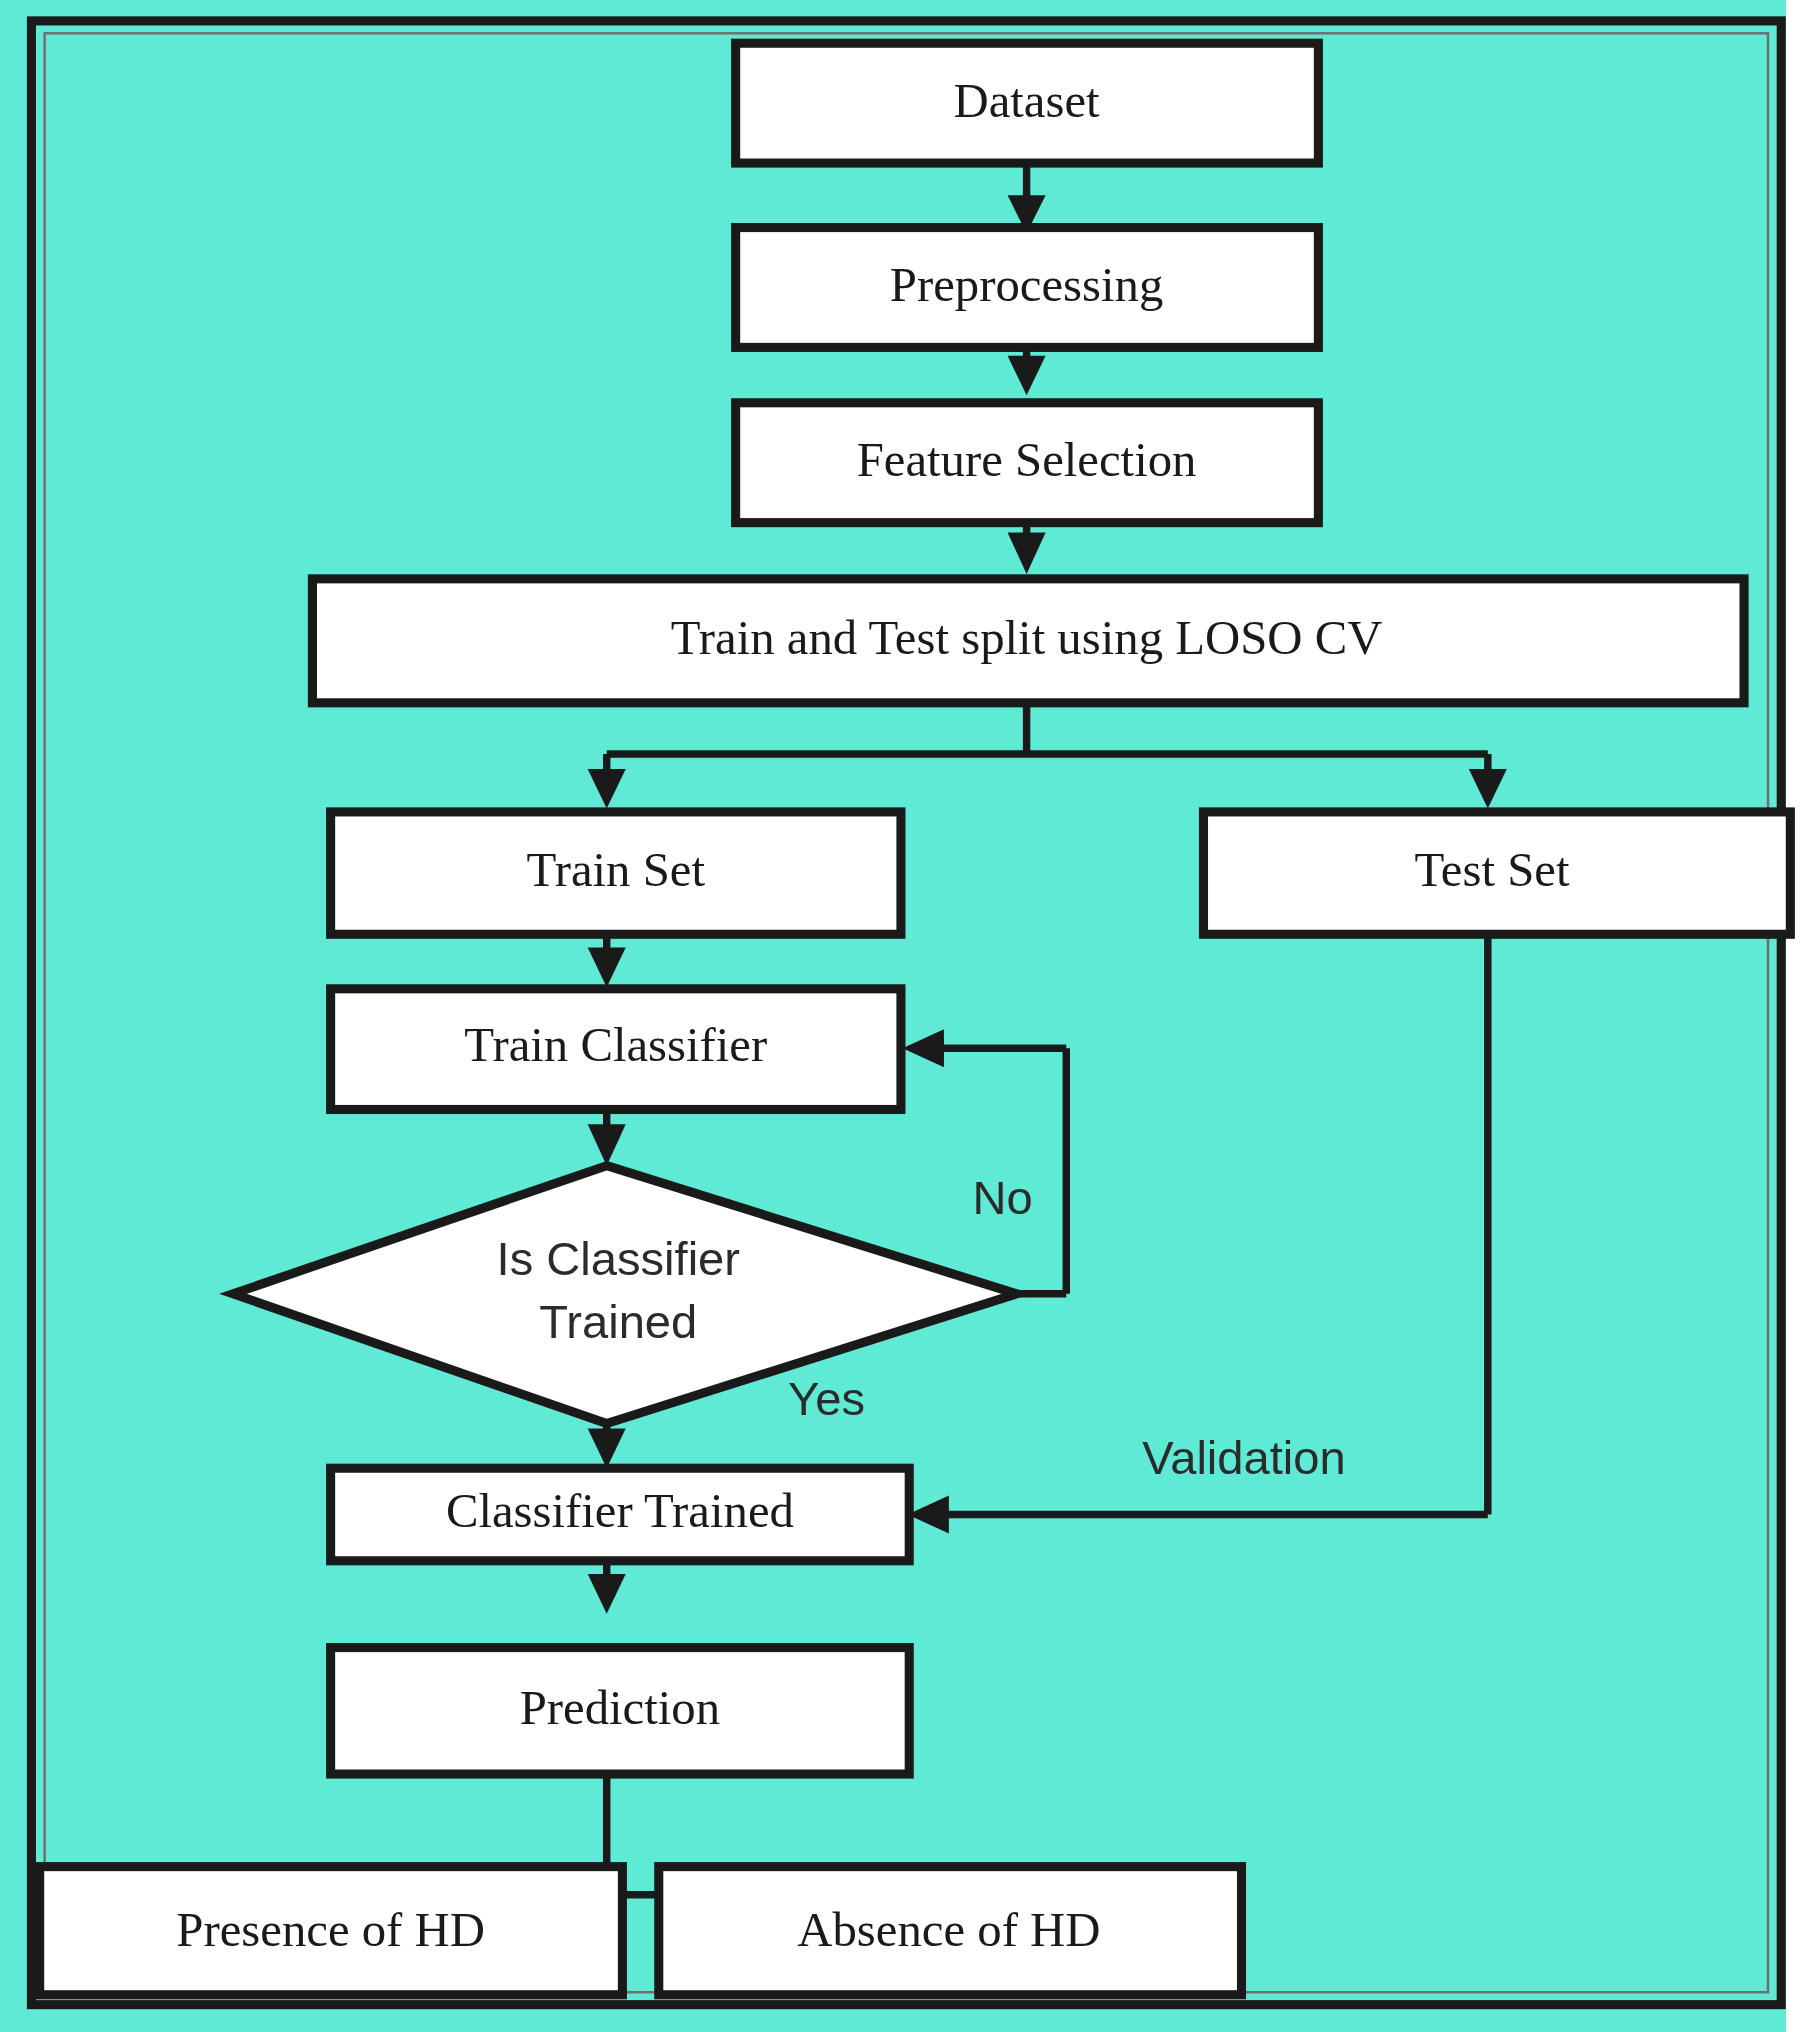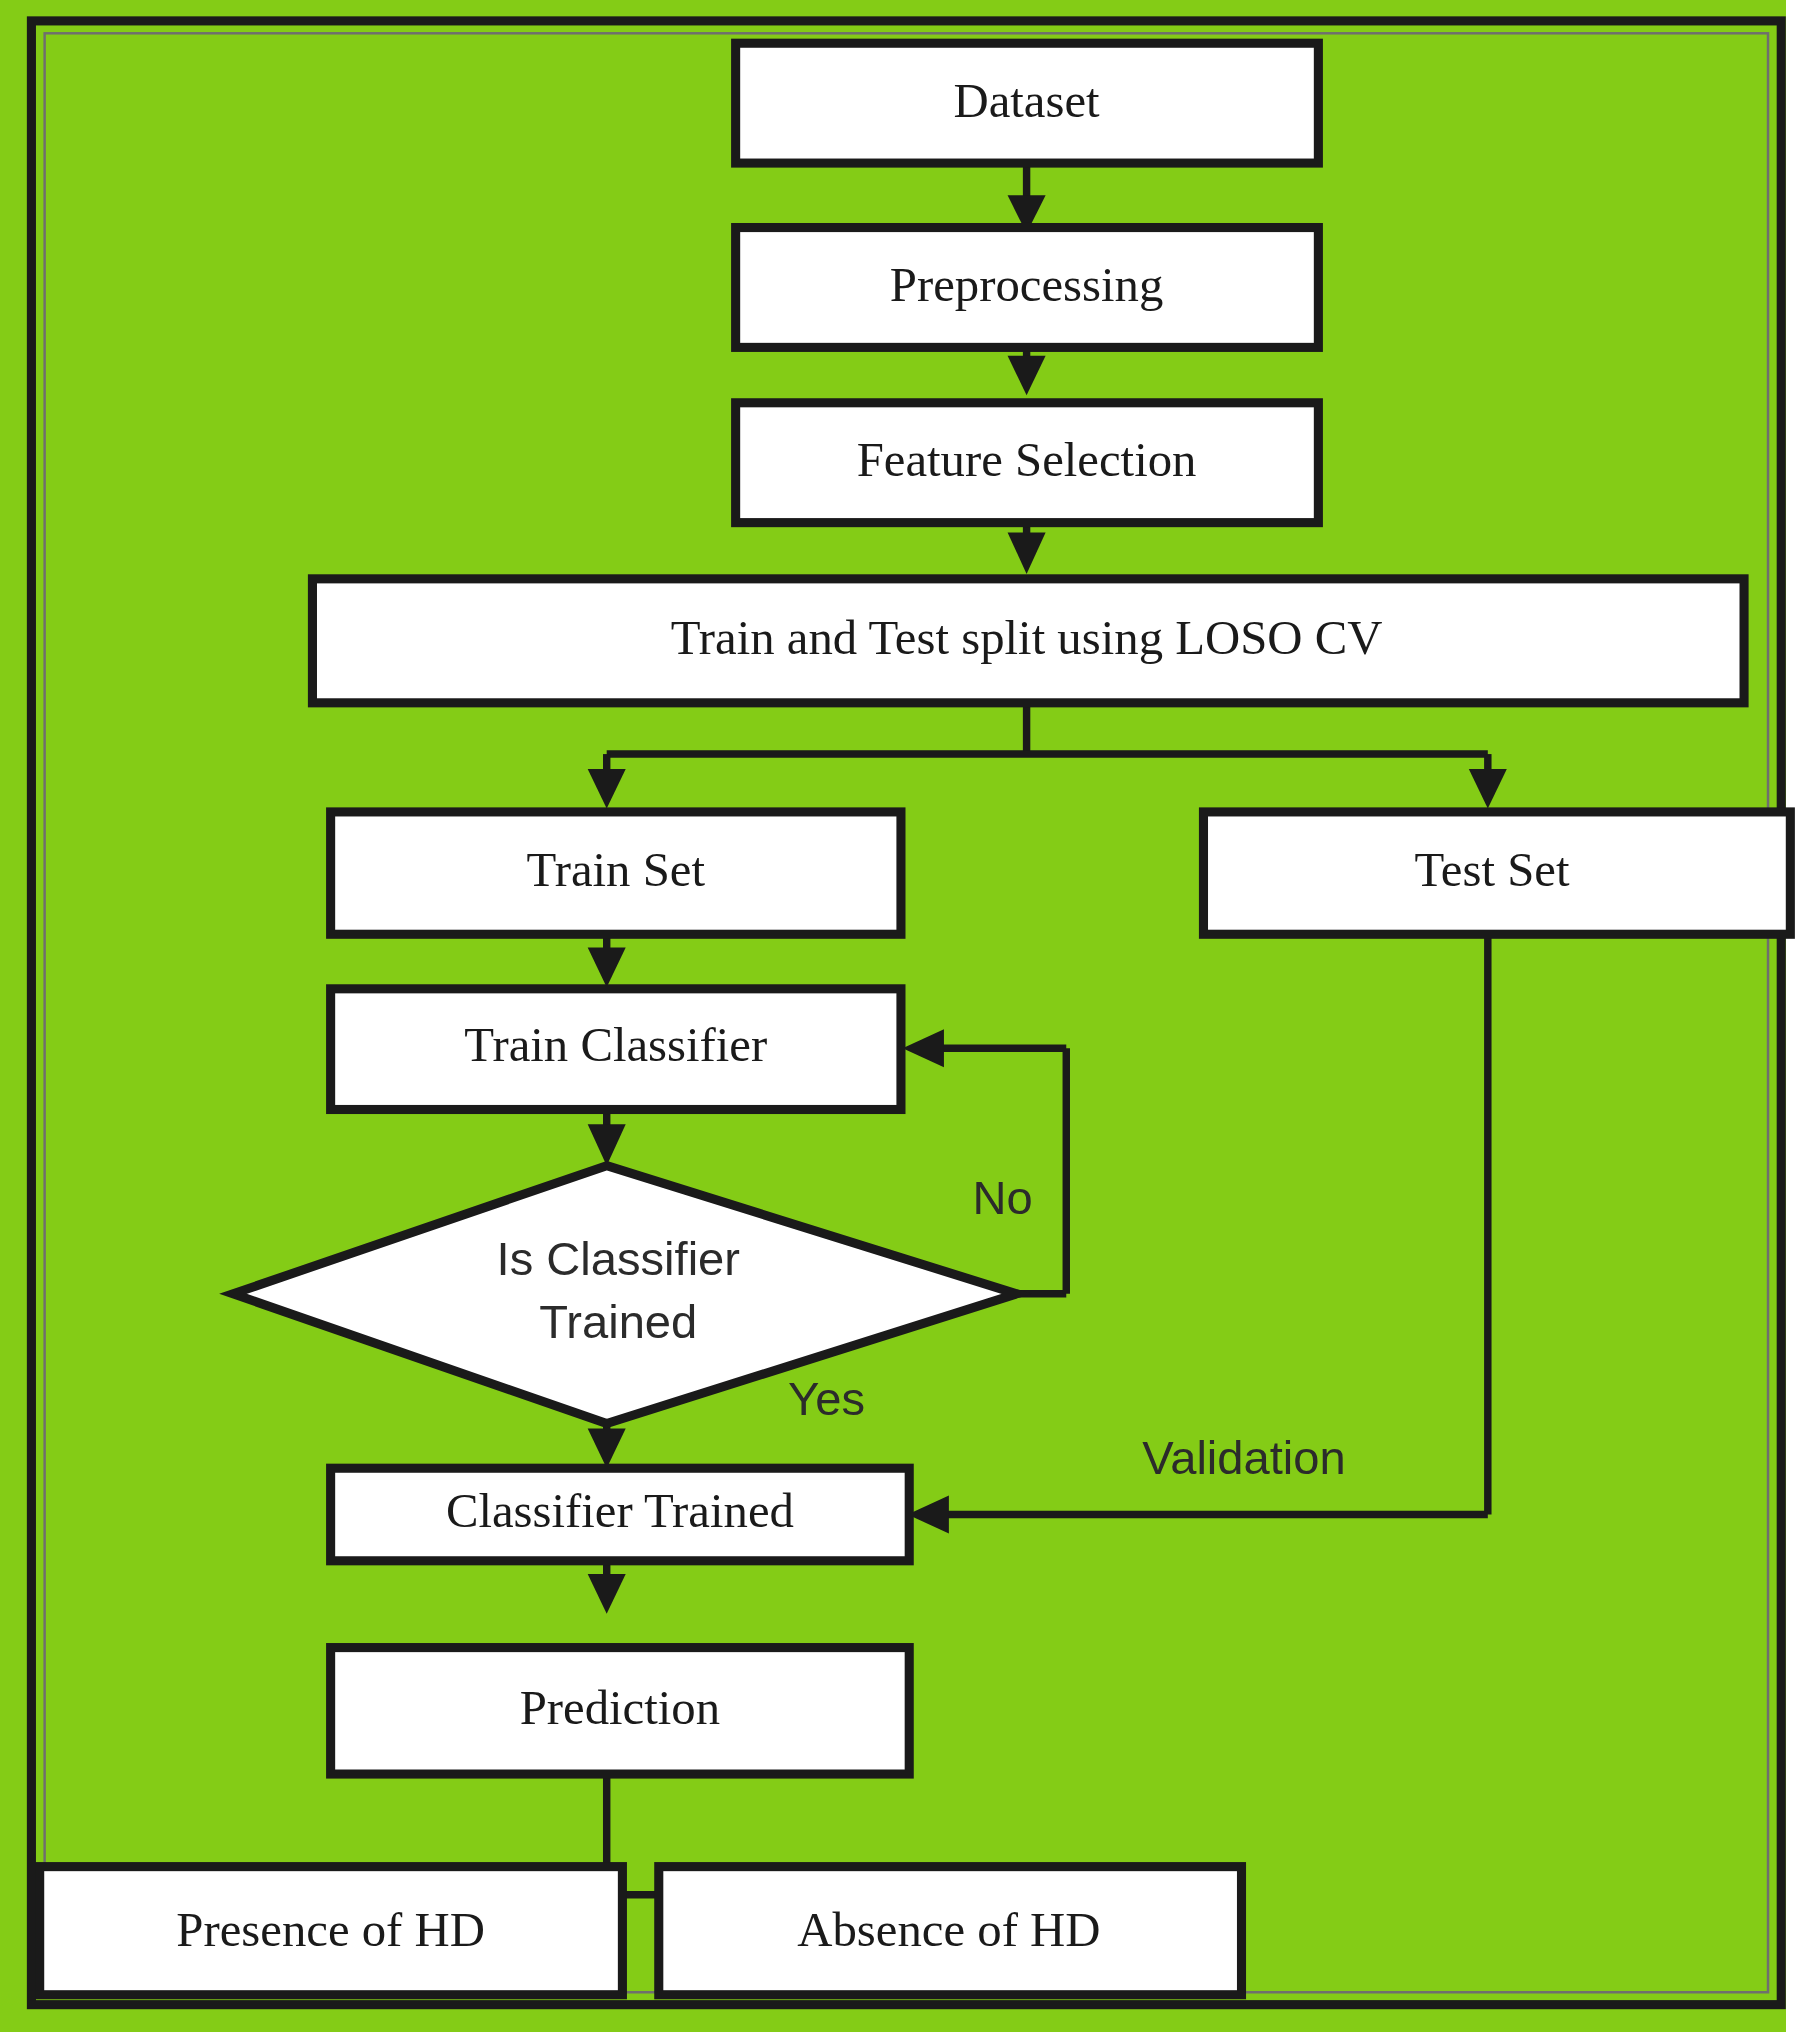"Dataset" #flowchart-root { background: #84cc16 -> #5eead4 }
